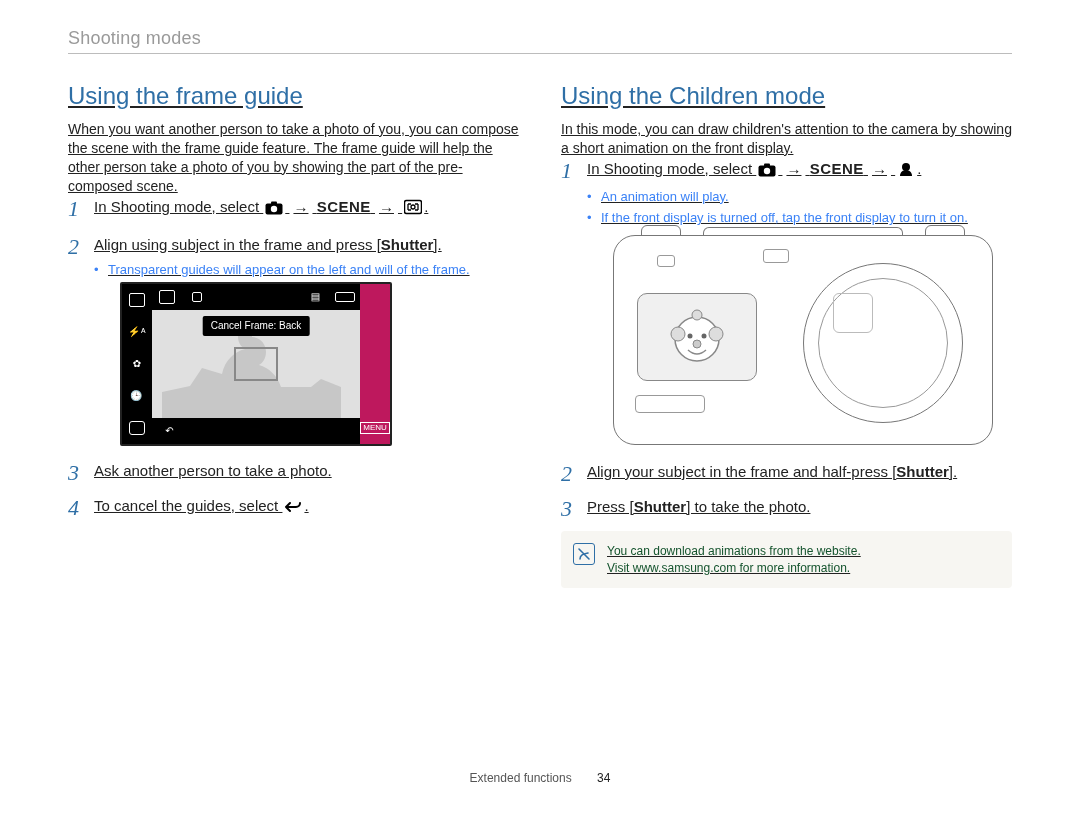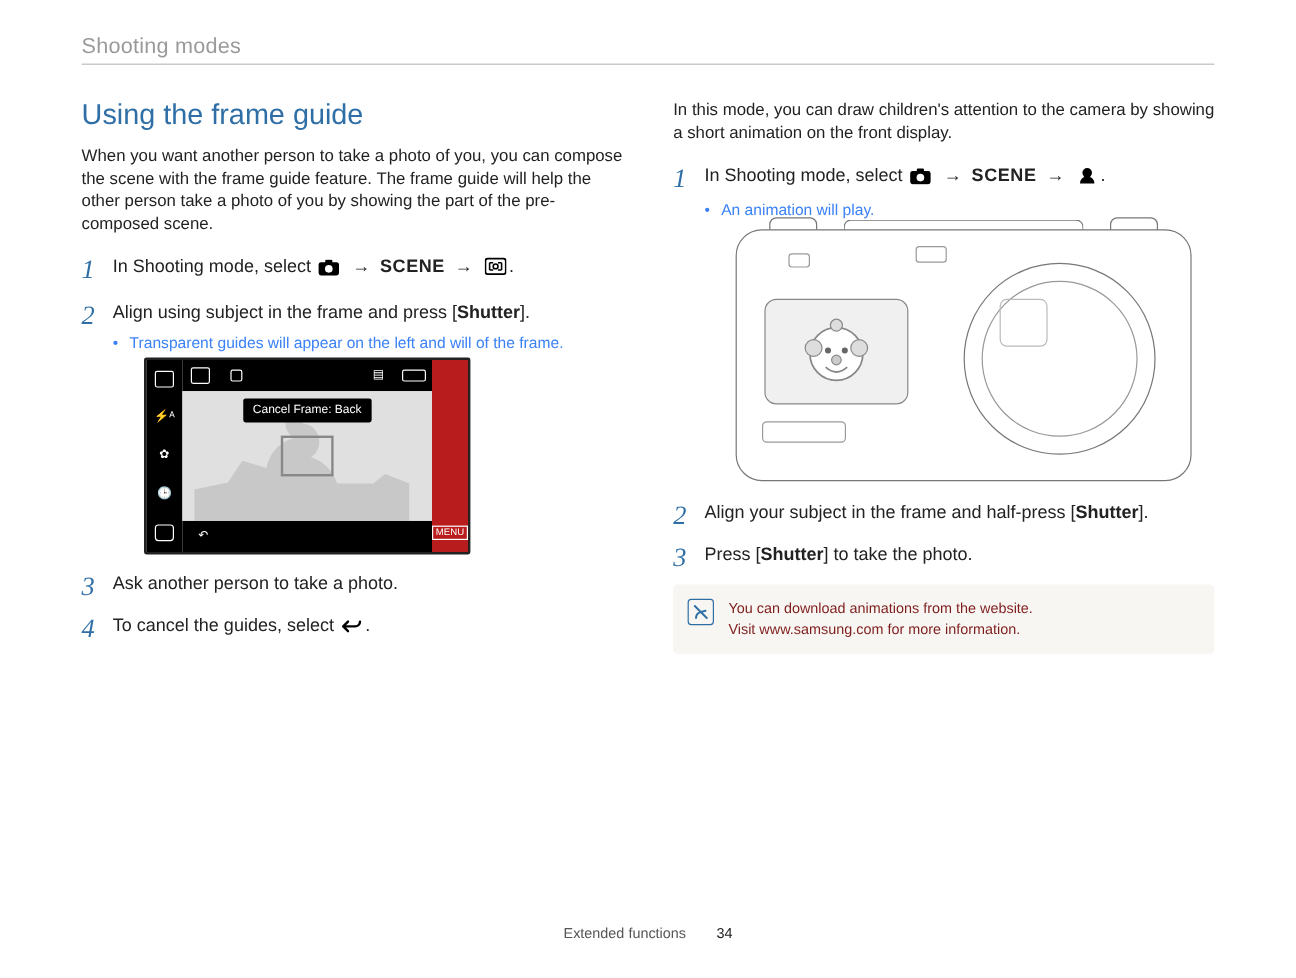"Using the frame guide" .cols { text-decoration: none -> underline }
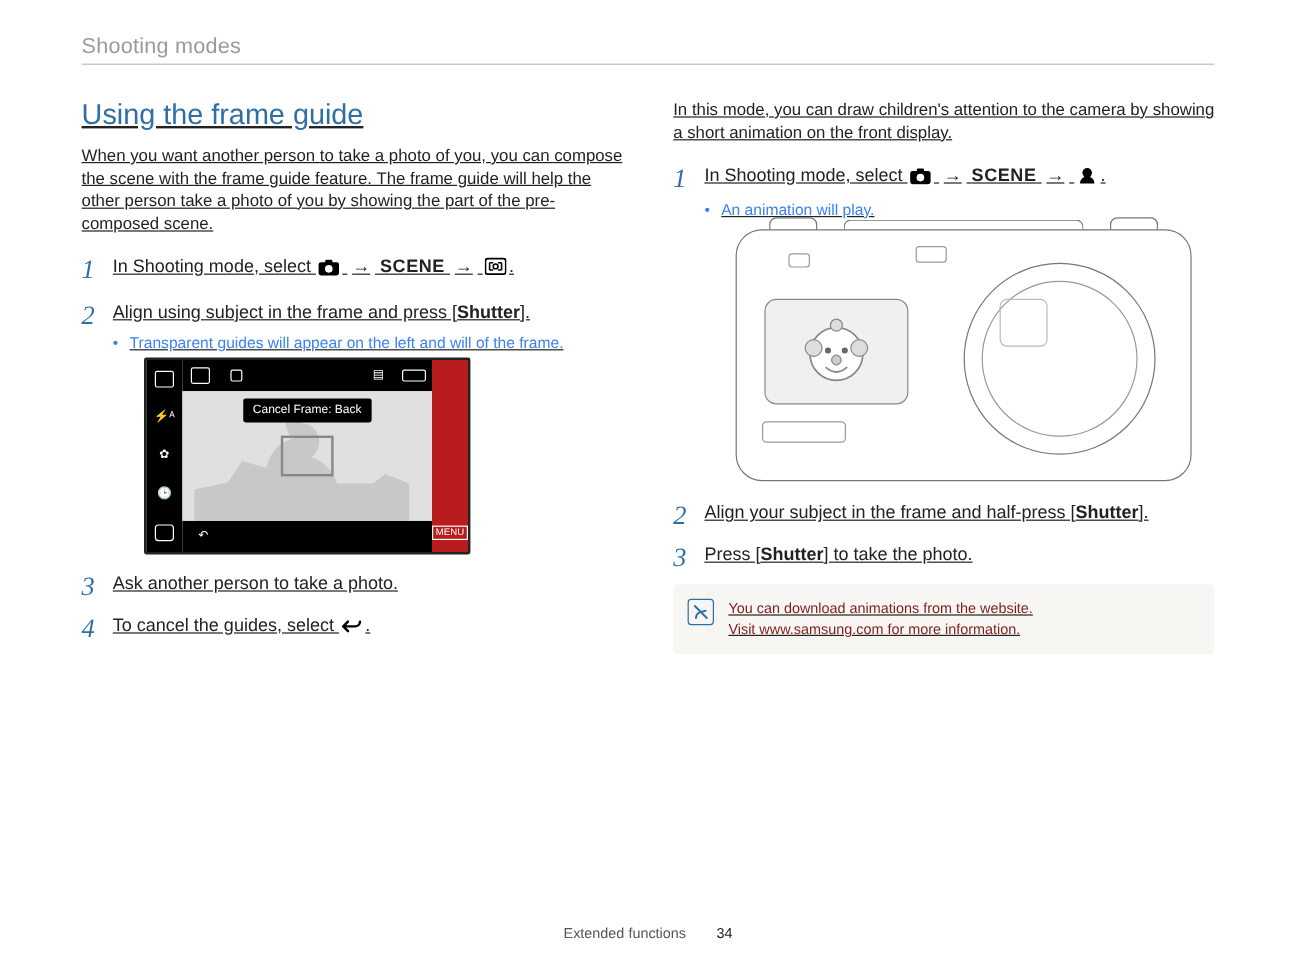"Using the Children mode" h2 { html: none -> <h2>Using the Children mode</h2> }
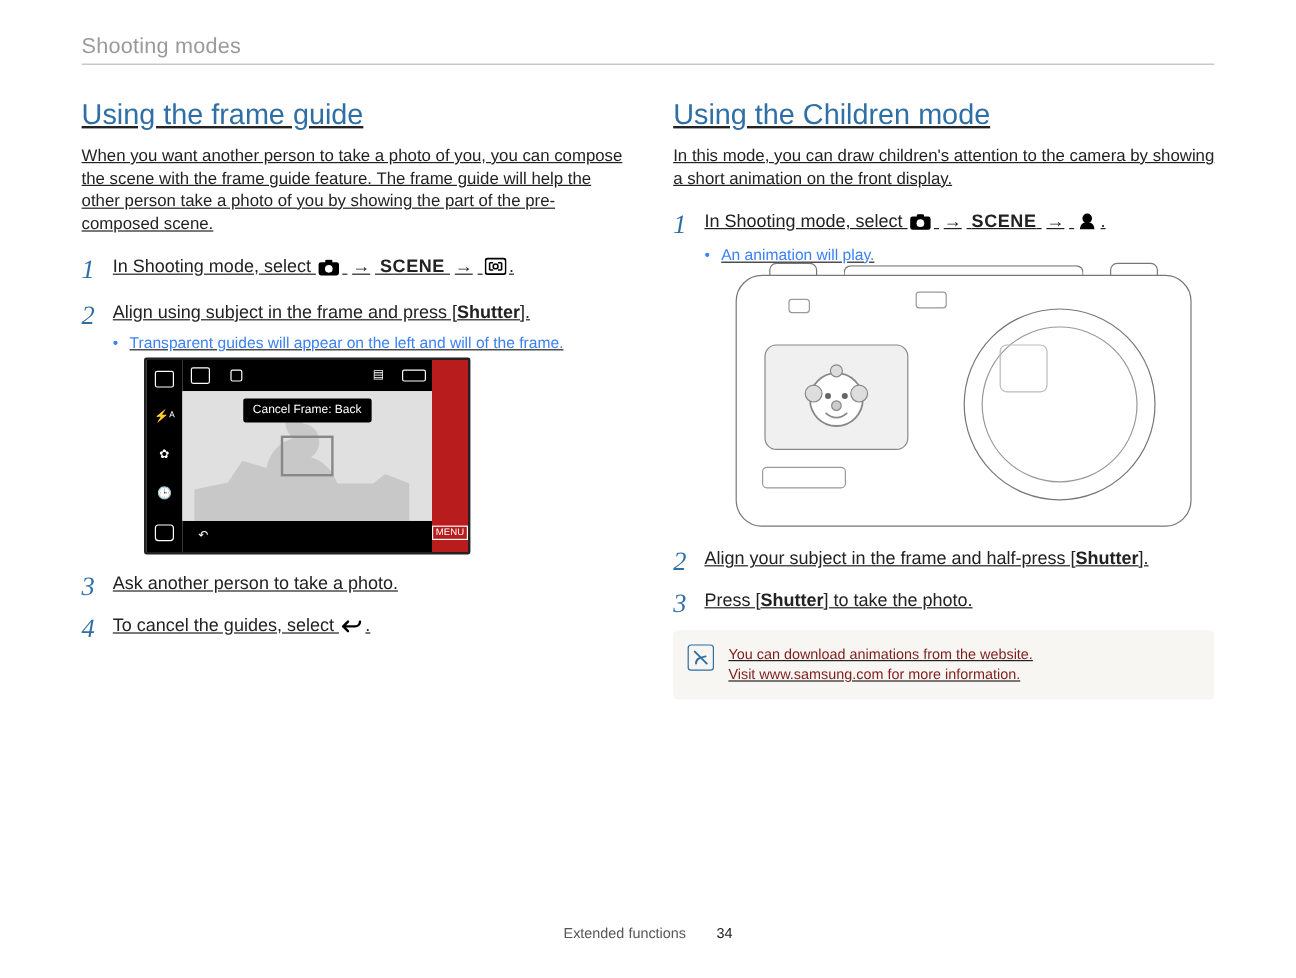"When you want another person" .intro { margin-bottom: 16px -> none }
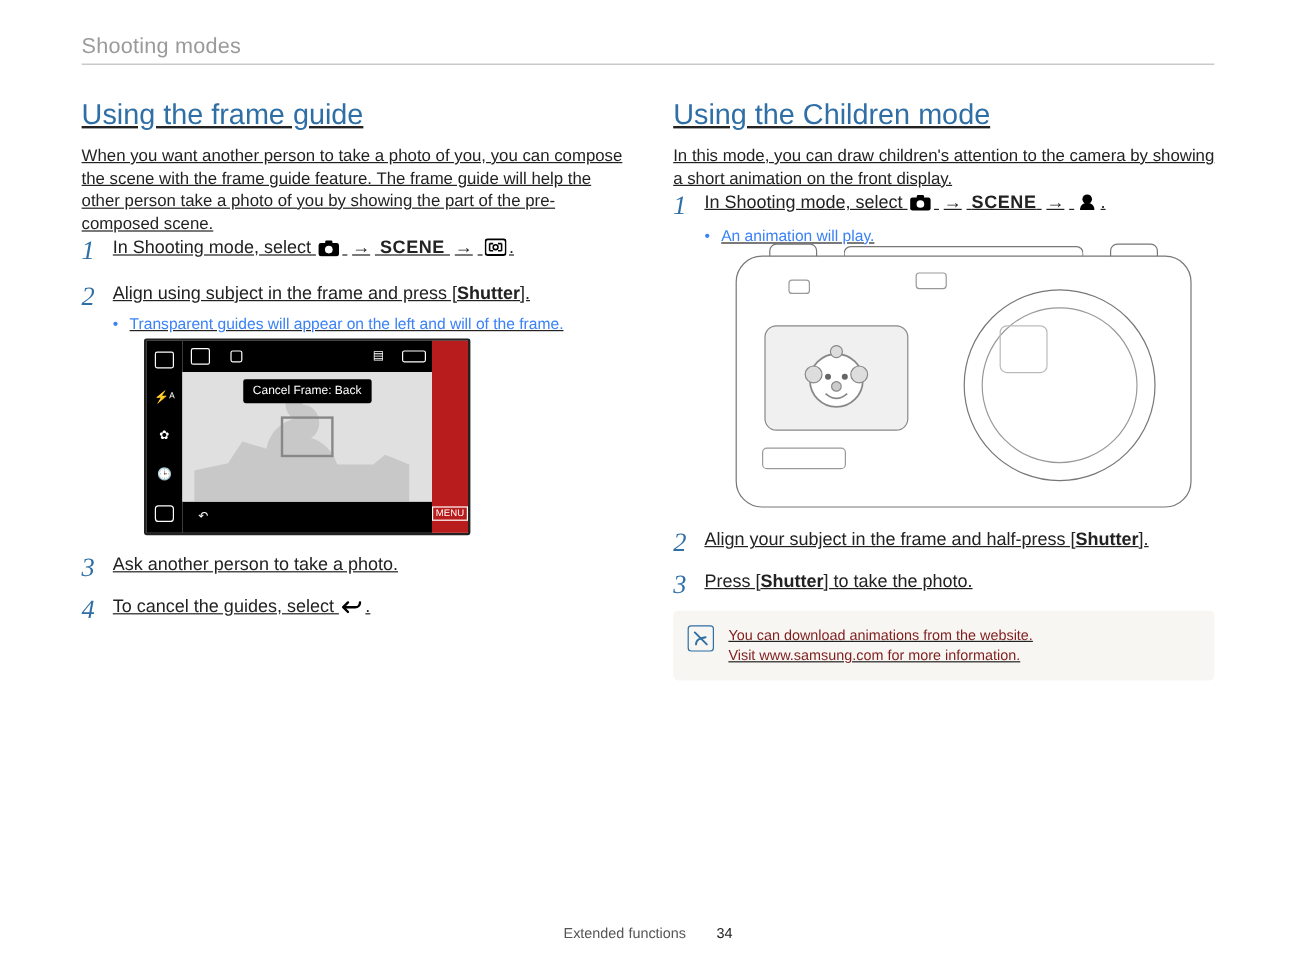"If the front display is" li { html: none -> <li>If the front display is turned off, tap the front display to turn it on.</li> }
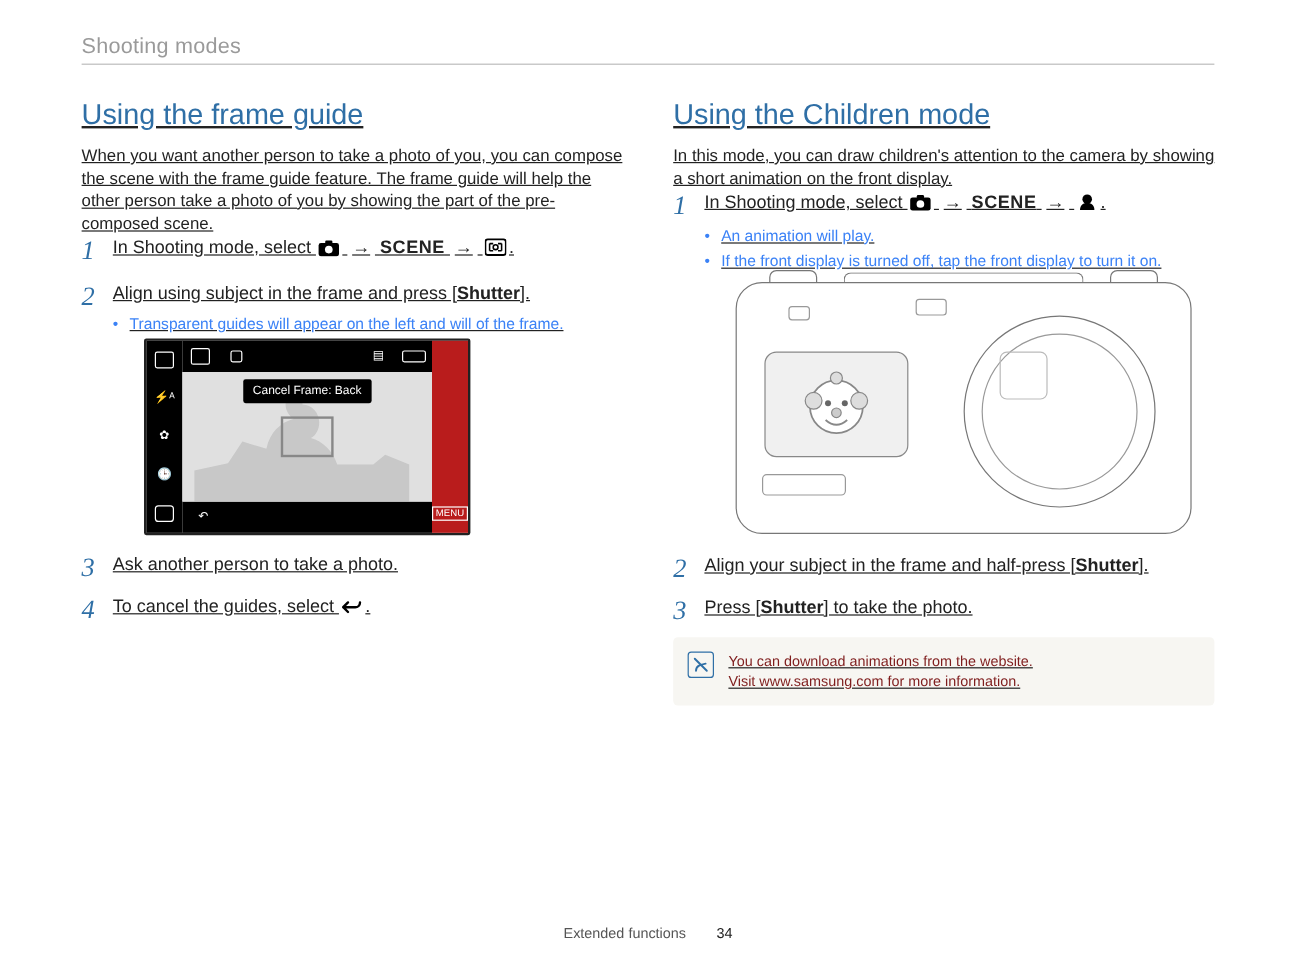"MENU" .lcd-right { background: #b91c1c -> #be185d }
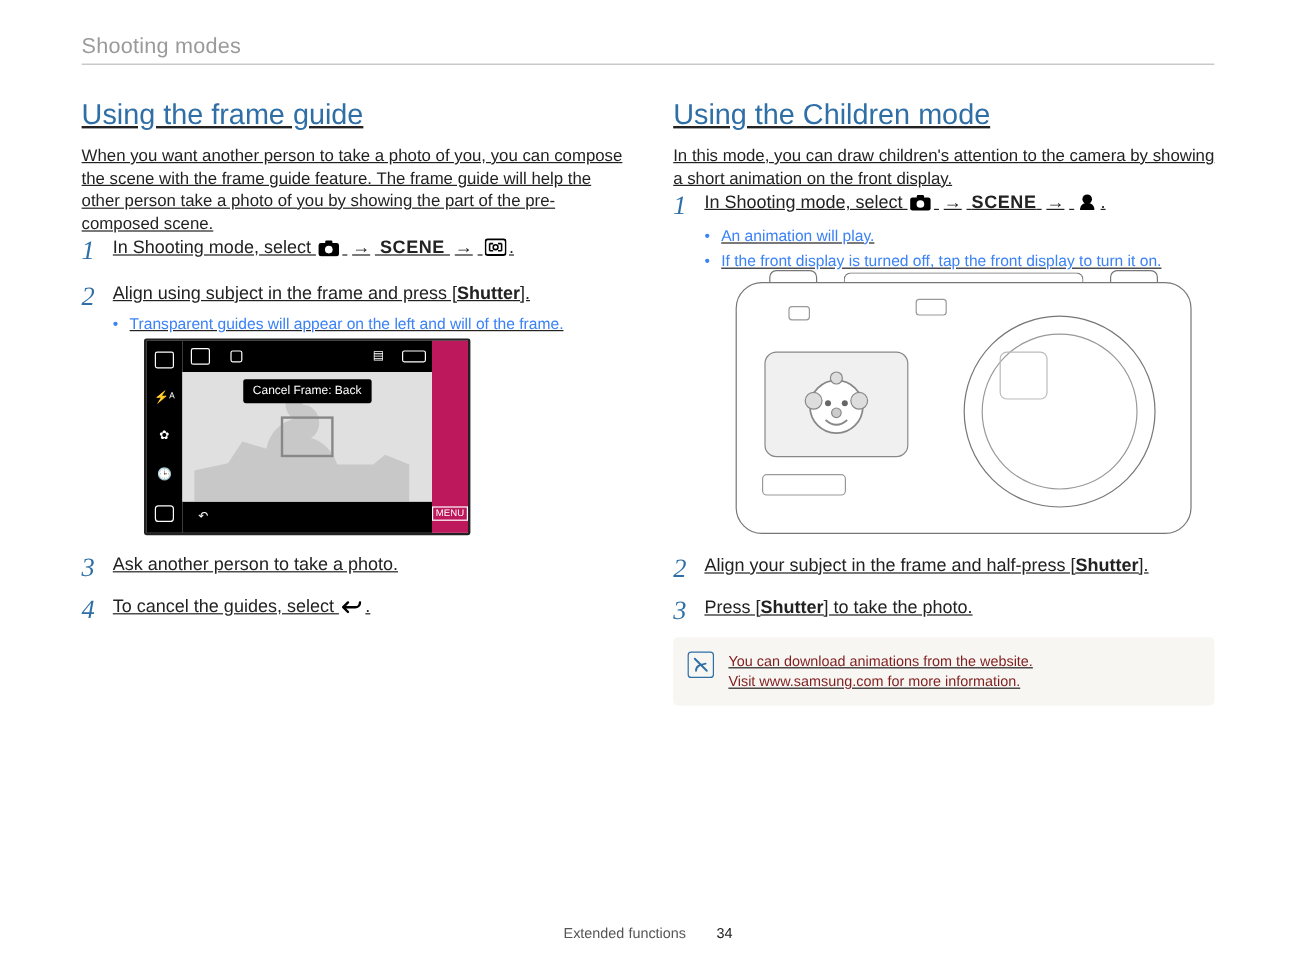"You can download animations from" .note-box { color: #7f1d1d -> #14532d }
